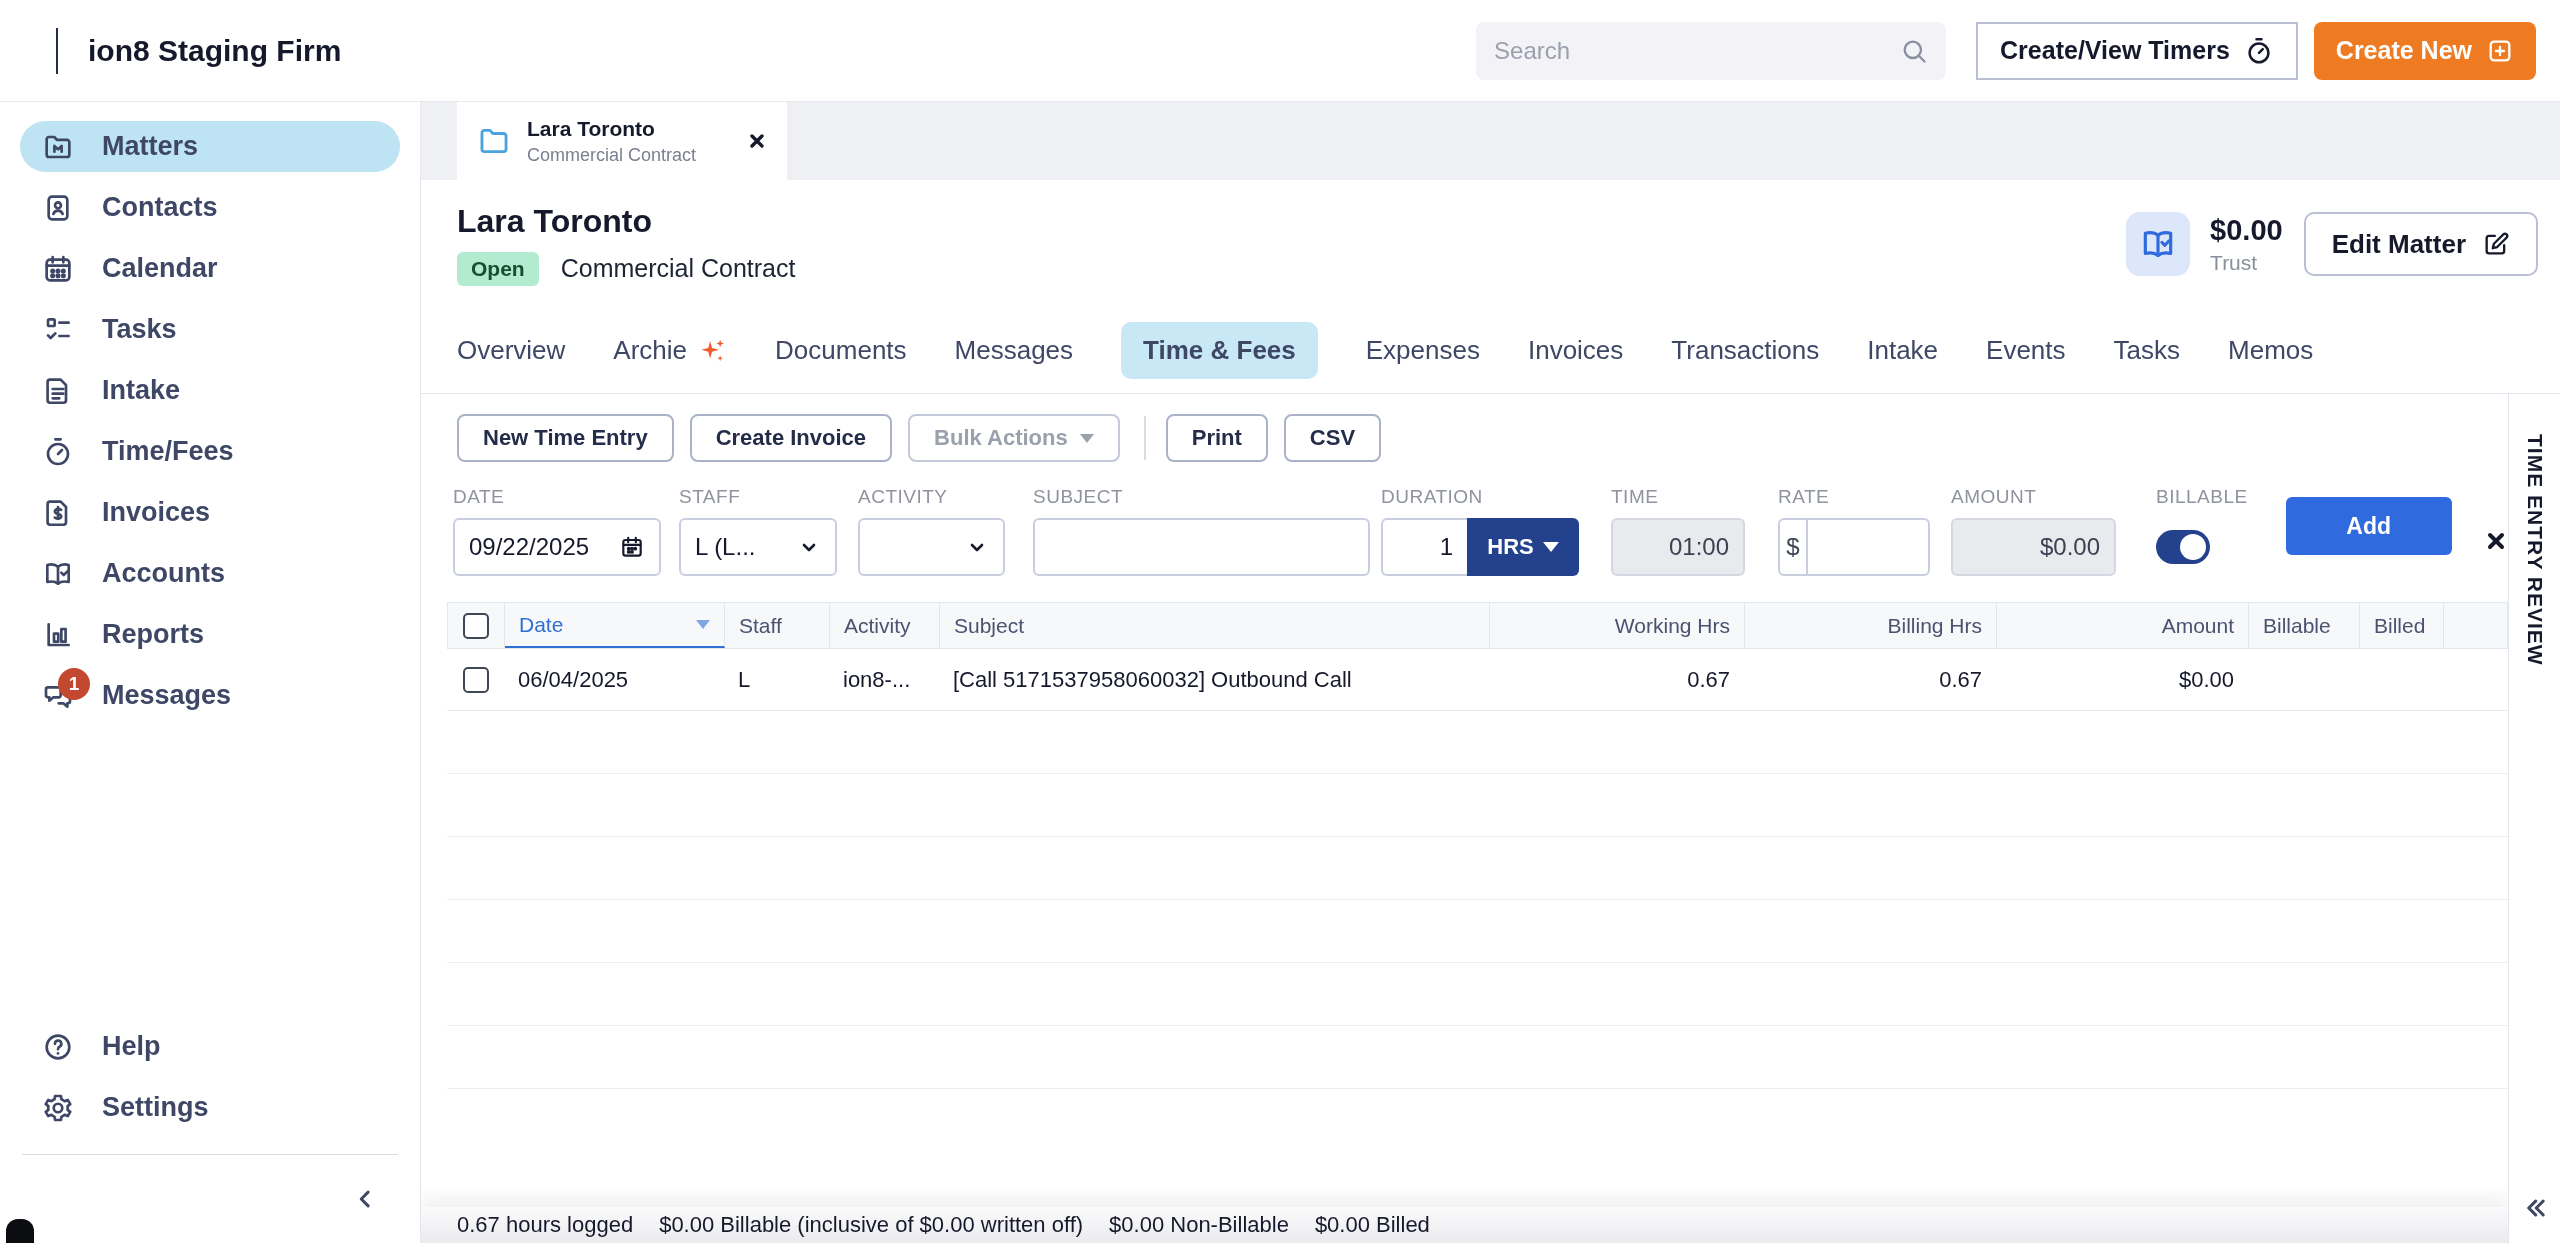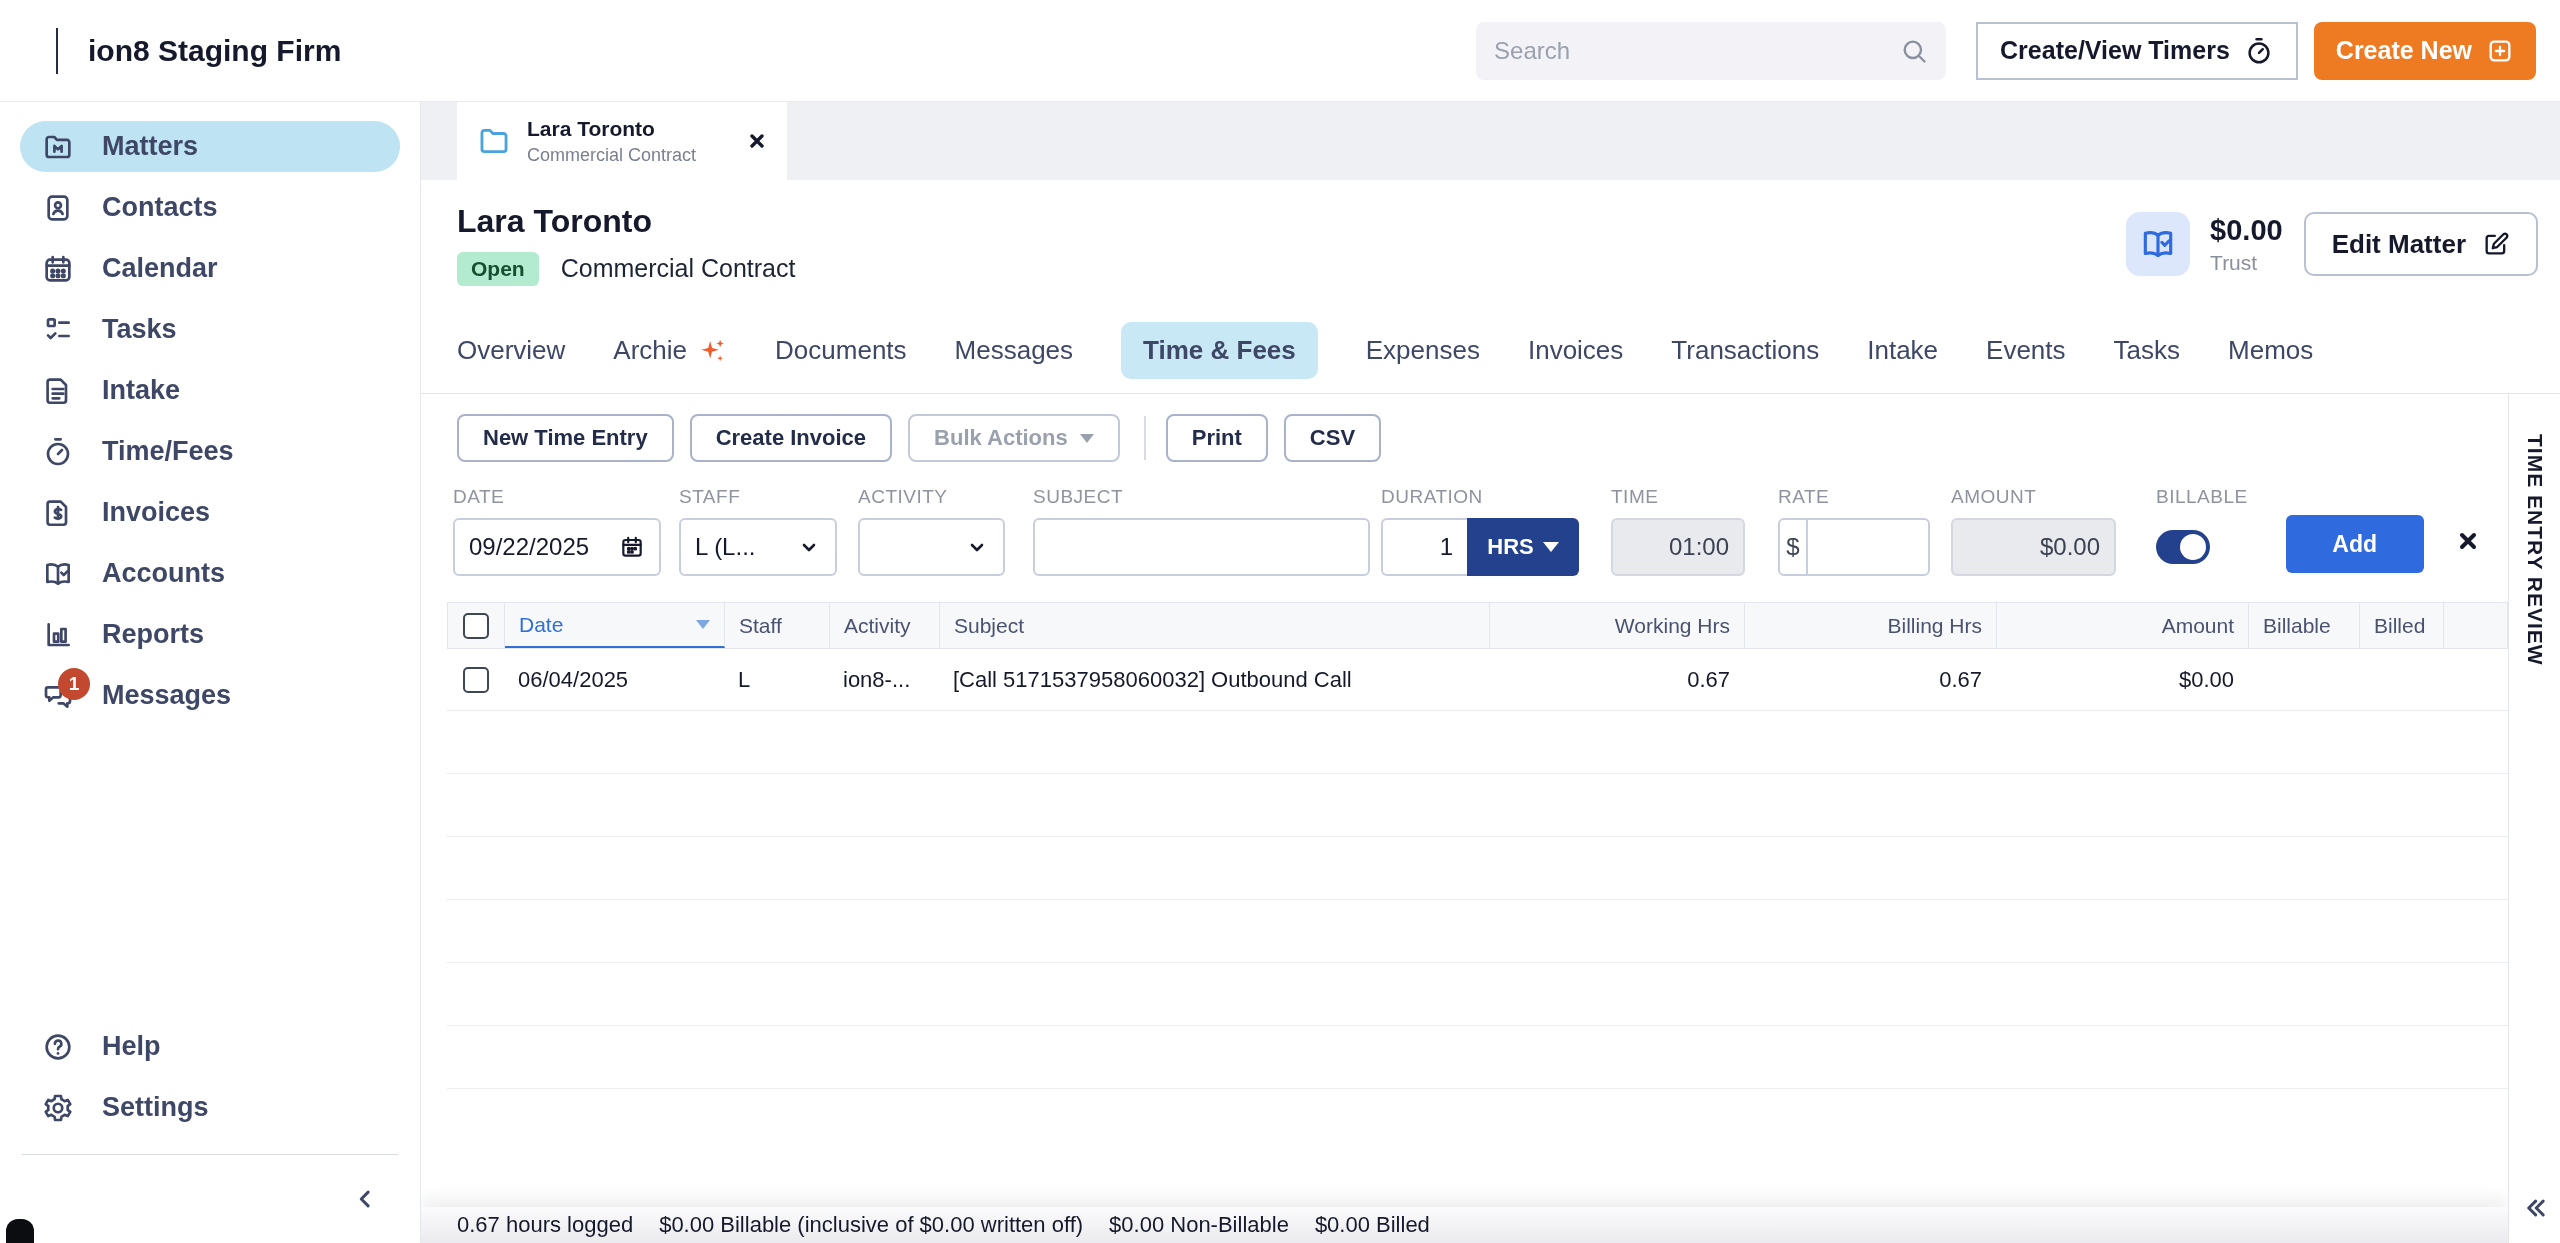"Add" .add-btn { margin-top: 29px -> 11px; width: 138px -> 166px }
